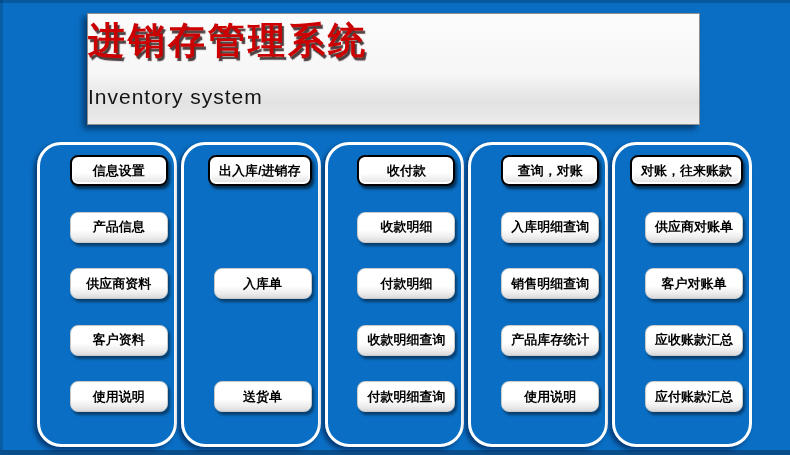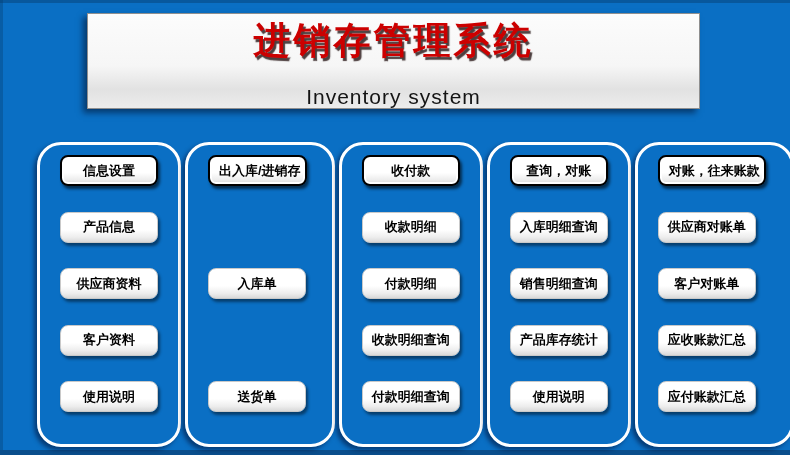"进销存管理系统" .title-box { height: 96px -> 112px; text-align: center -> left }
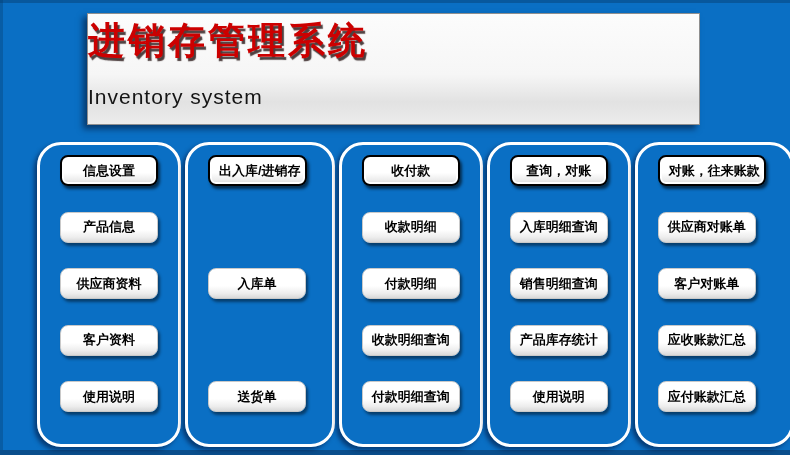"信息设置" .panel { align-items: flex-start -> flex-end; padding: 10px 20px 32px -> 10px 6px 32px }
